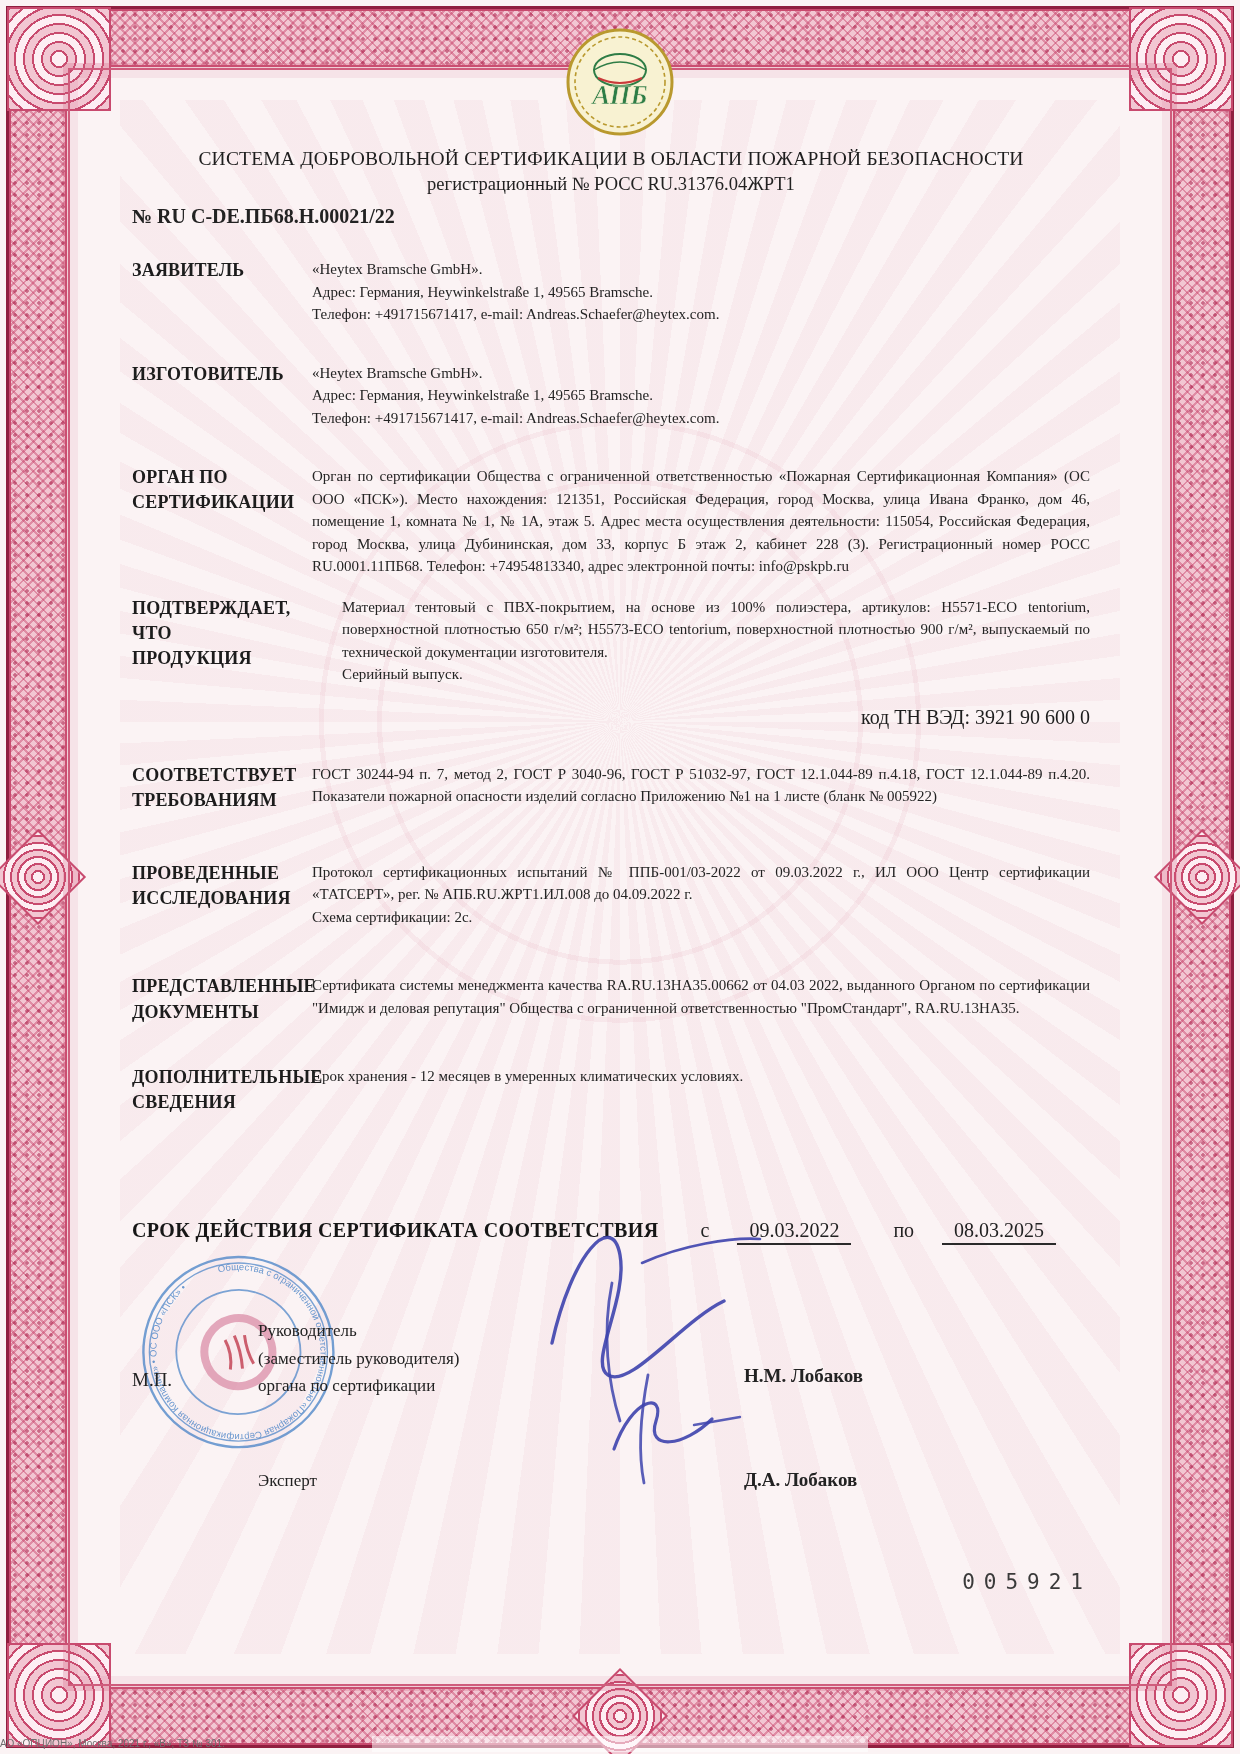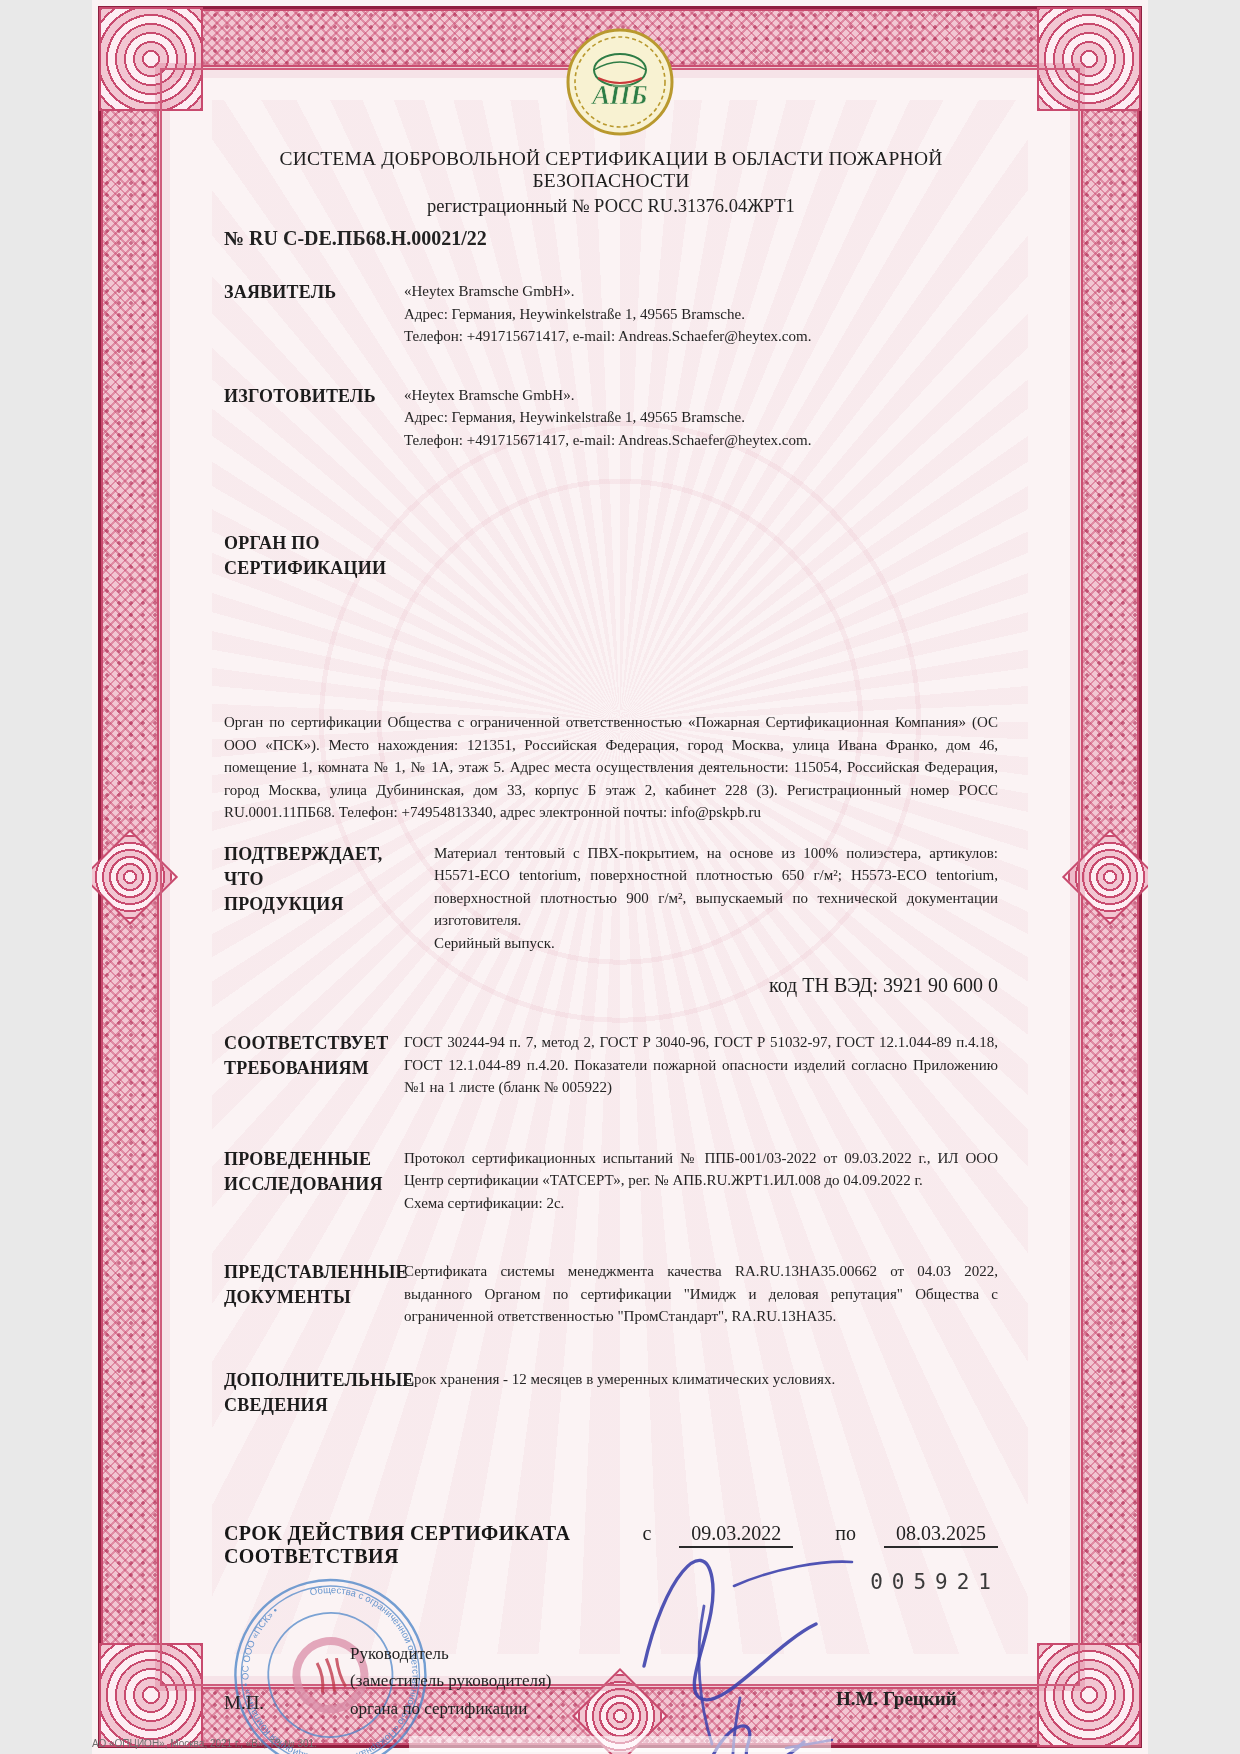"АПБ" .page { width: 1056px -> 1240px }
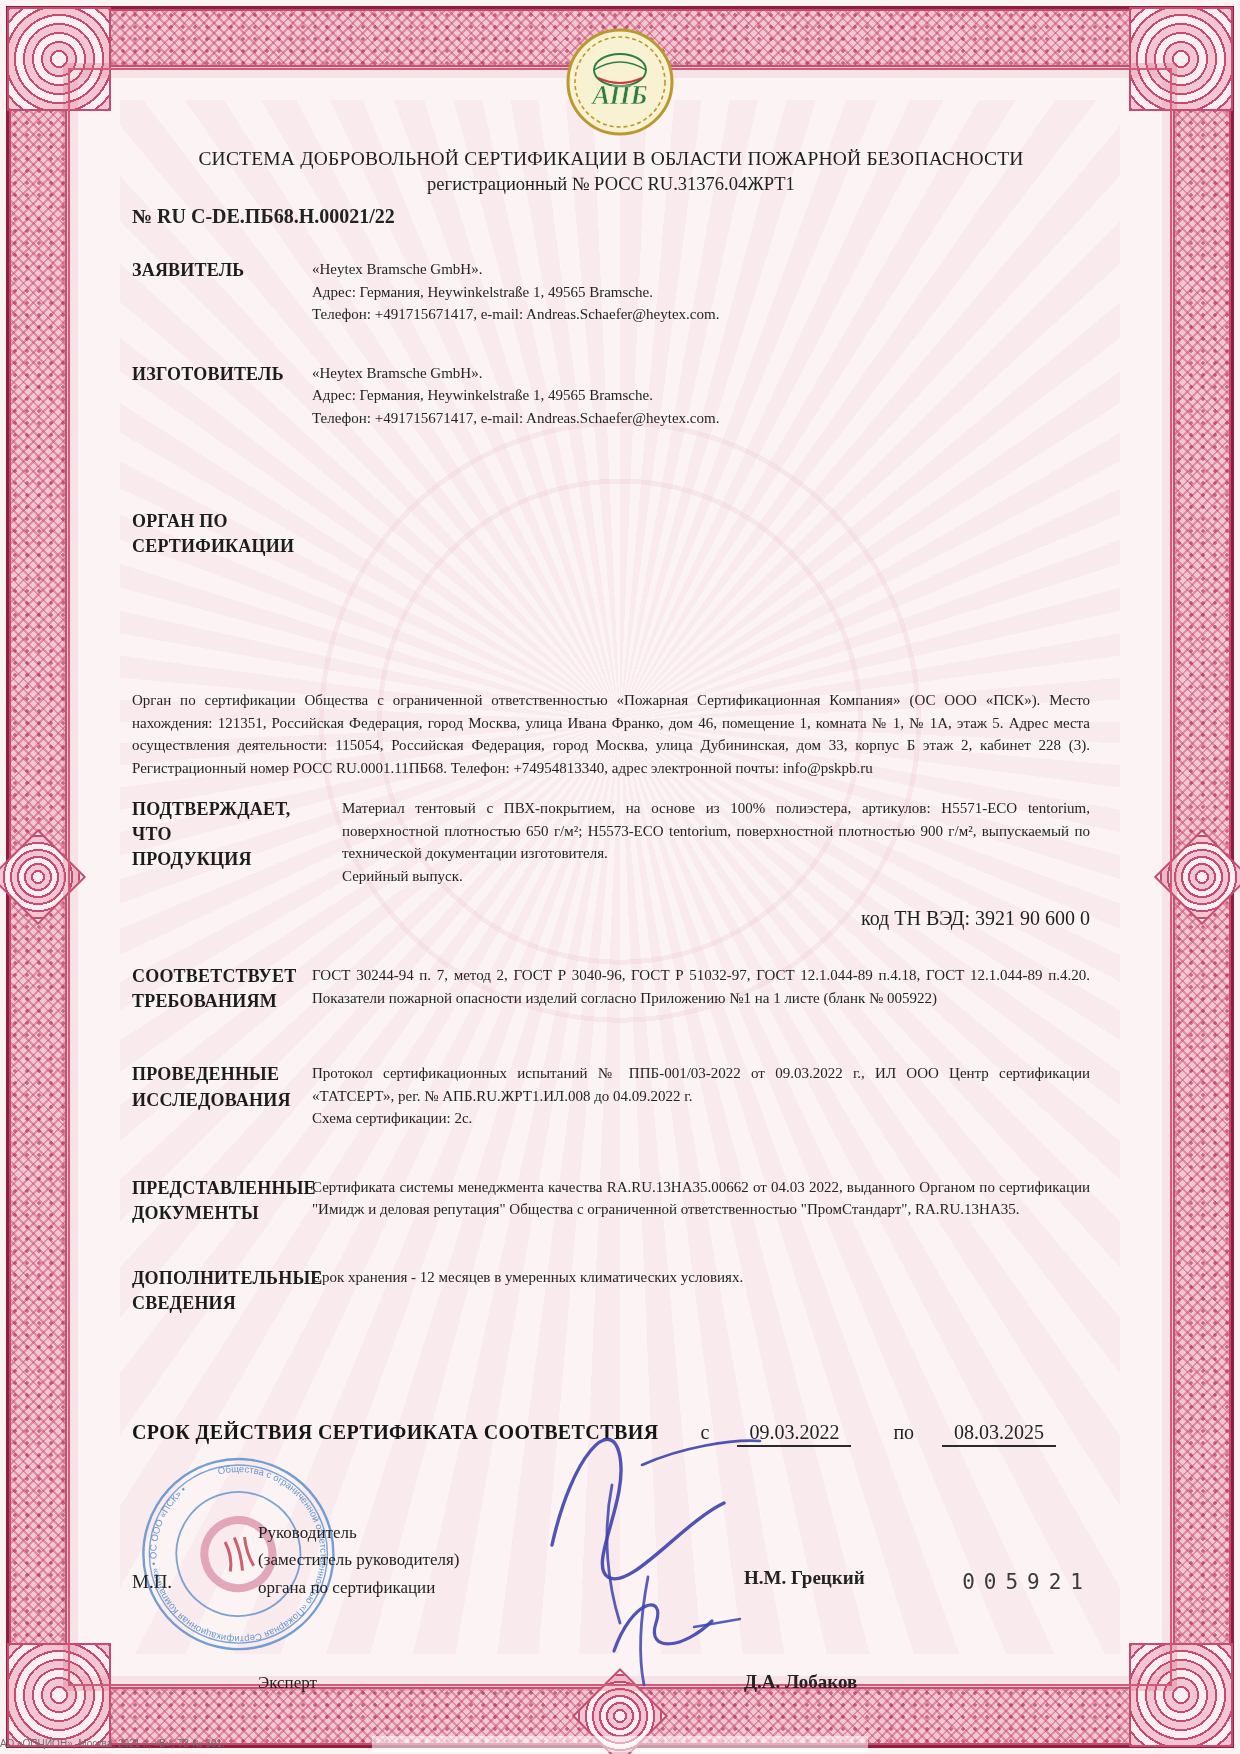"ОРГАН ПО" div.row { flex-direction: column -> none; margin-top: 80px -> 36px }
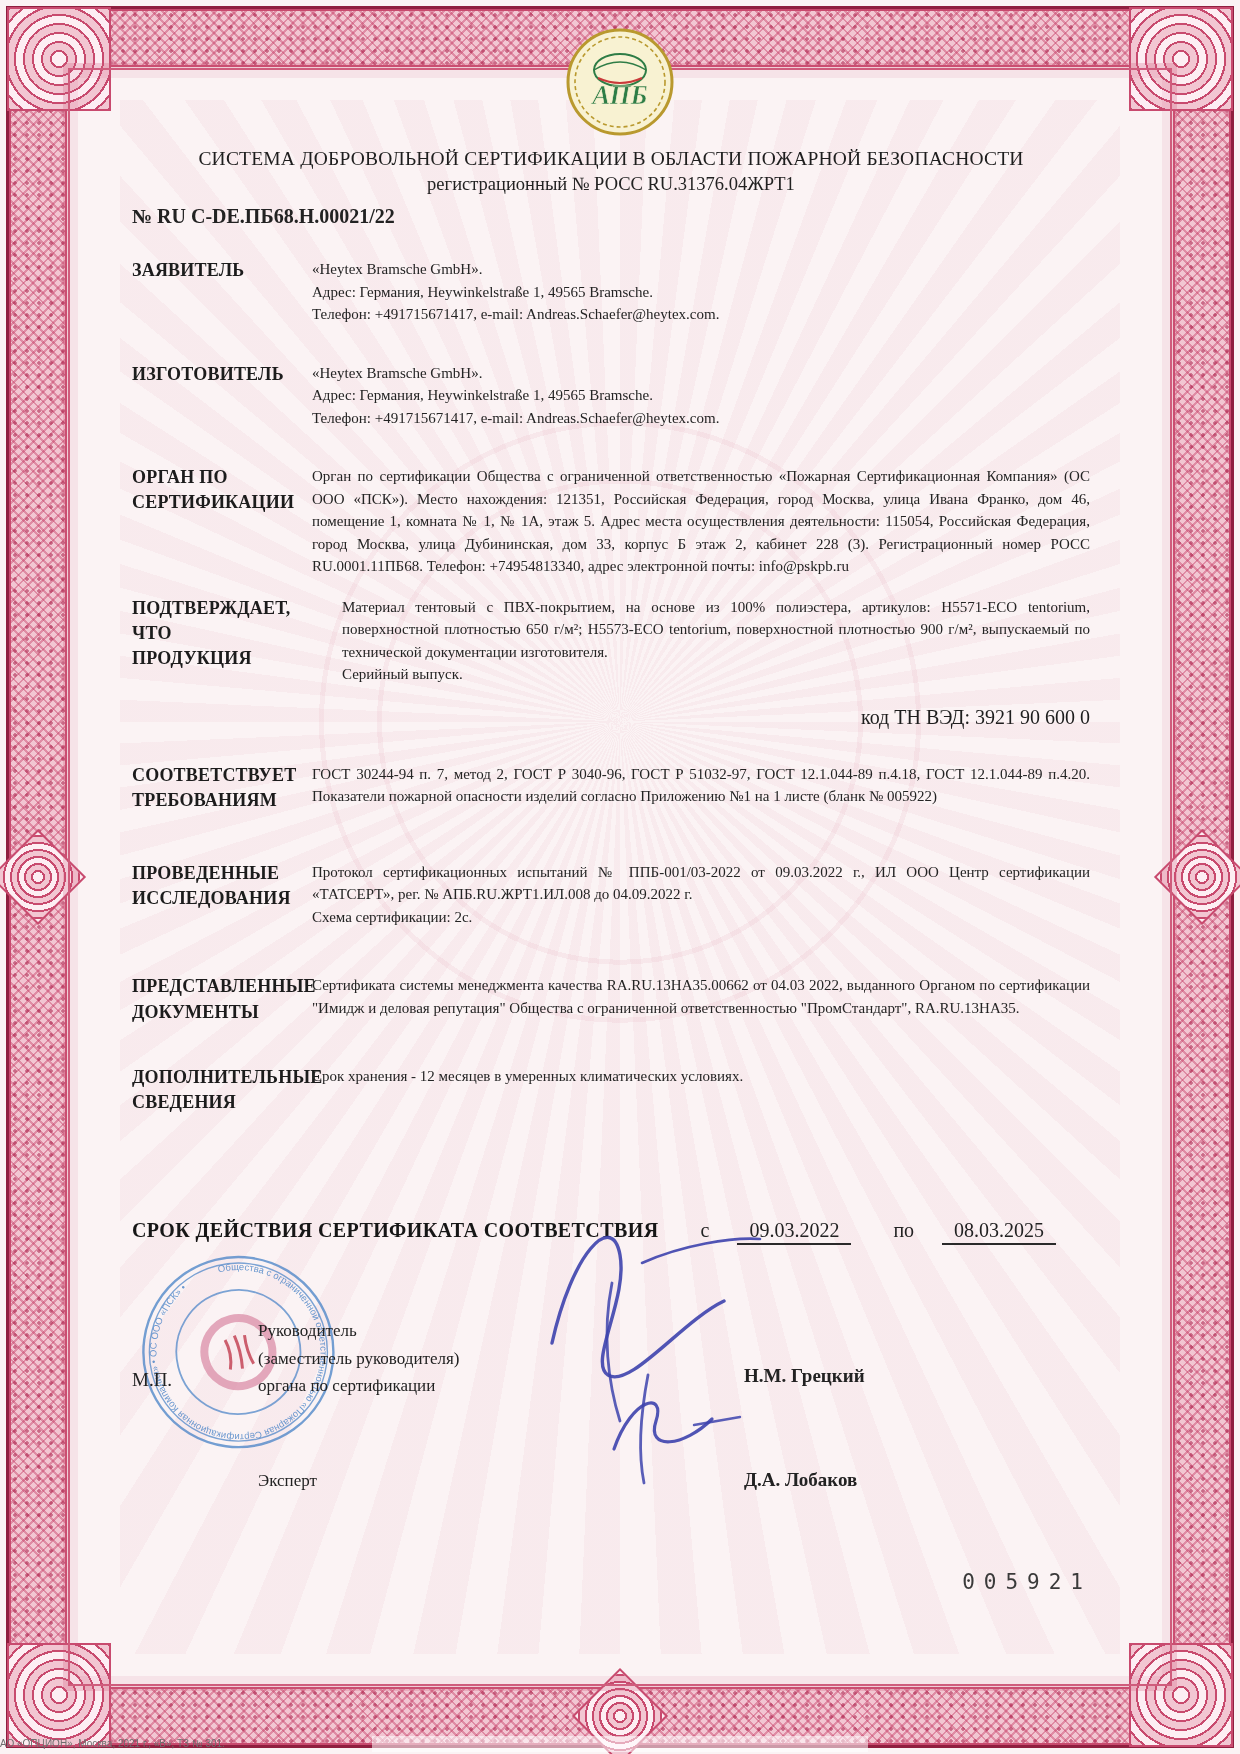"Н.М. Грецкий" div.name-head { text: Грецкий -> Лобаков }
